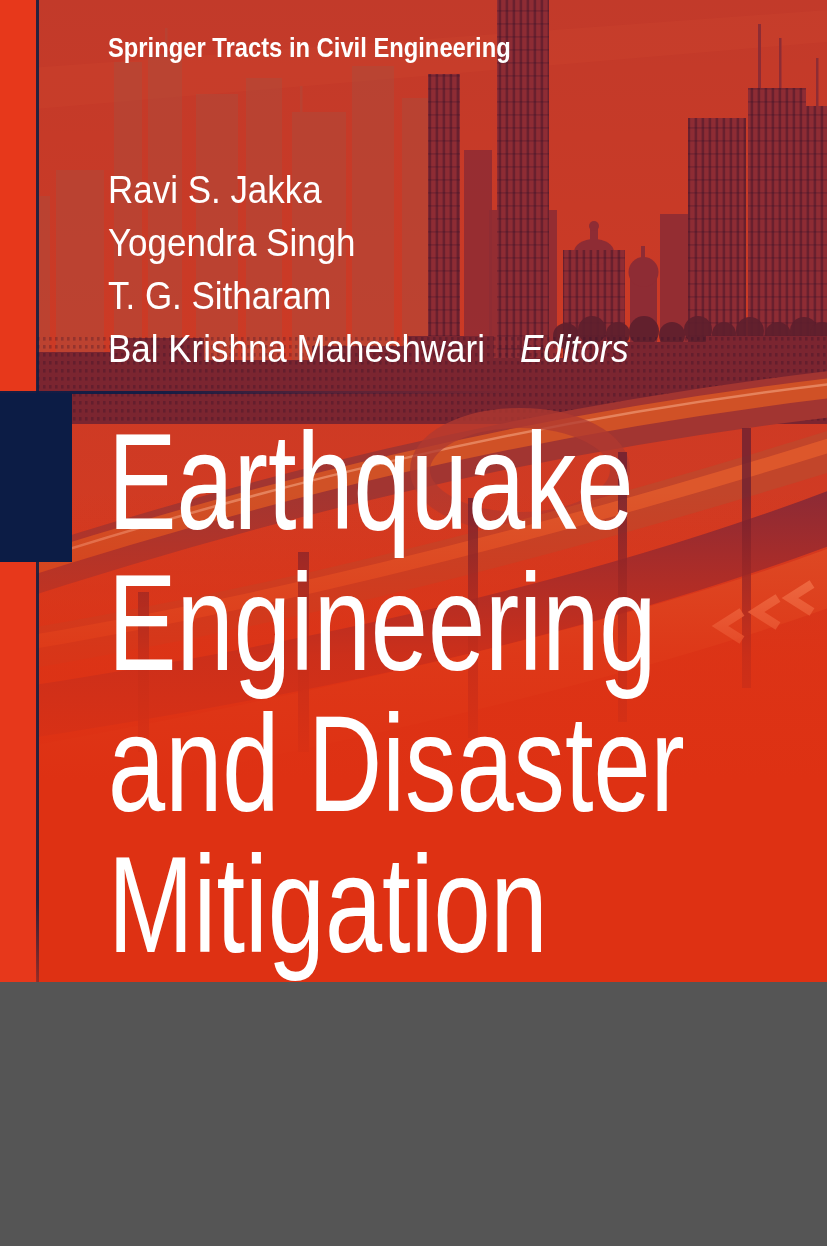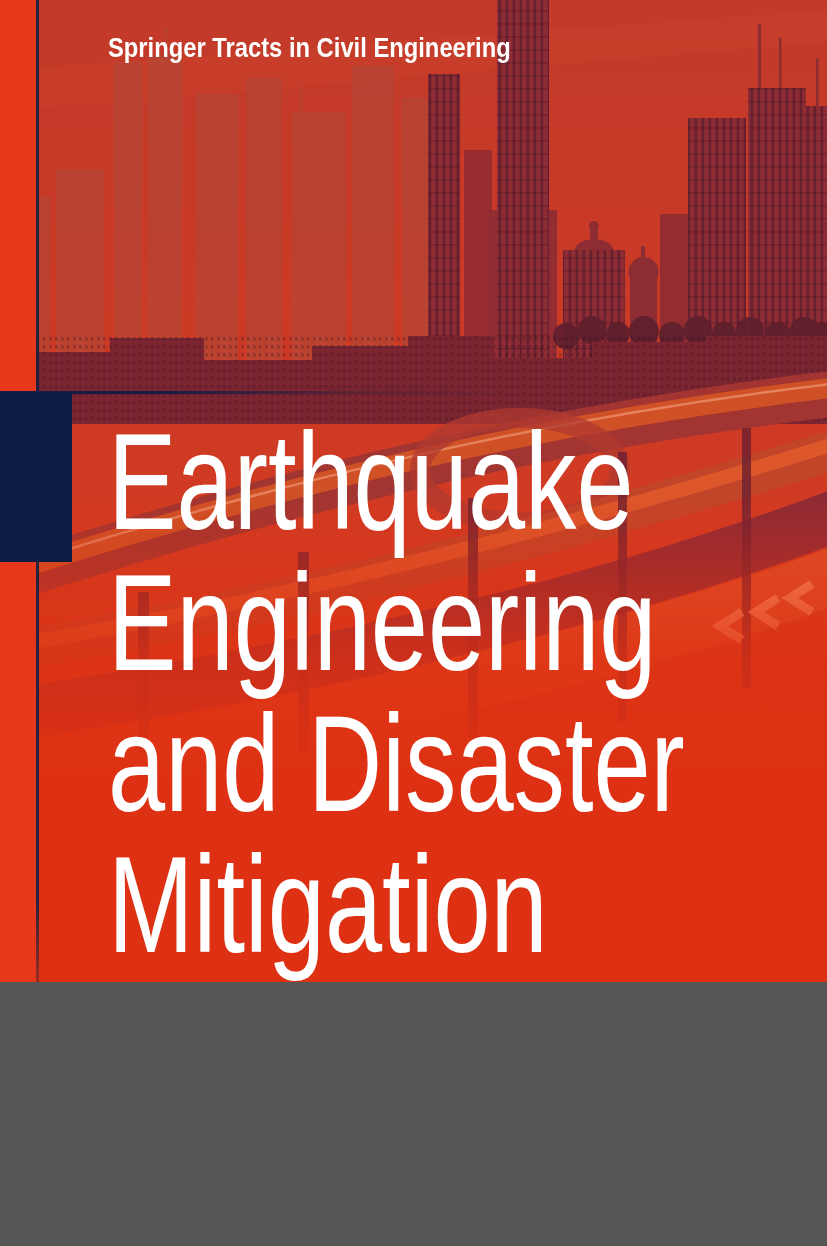"Ravi S. Jakka" div.editors { html: none -> <div> <div>Ravi S. Jakka</div> <div>Yogendra Singh</div> <div>T. G. Sitharam</div> <div><span>Bal Krishna Maheshwari</span><span>Editors</span></div> </div> }
